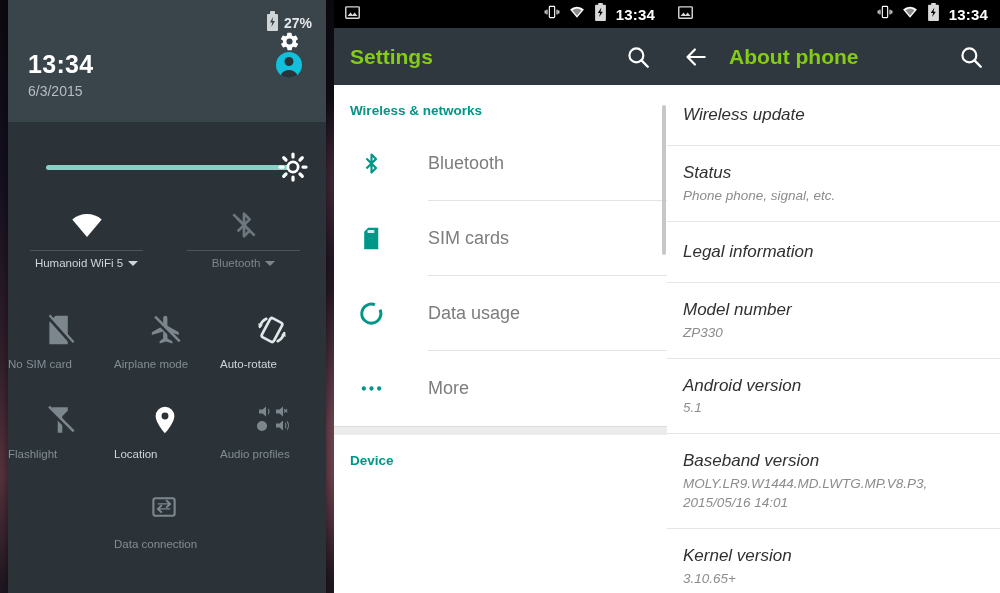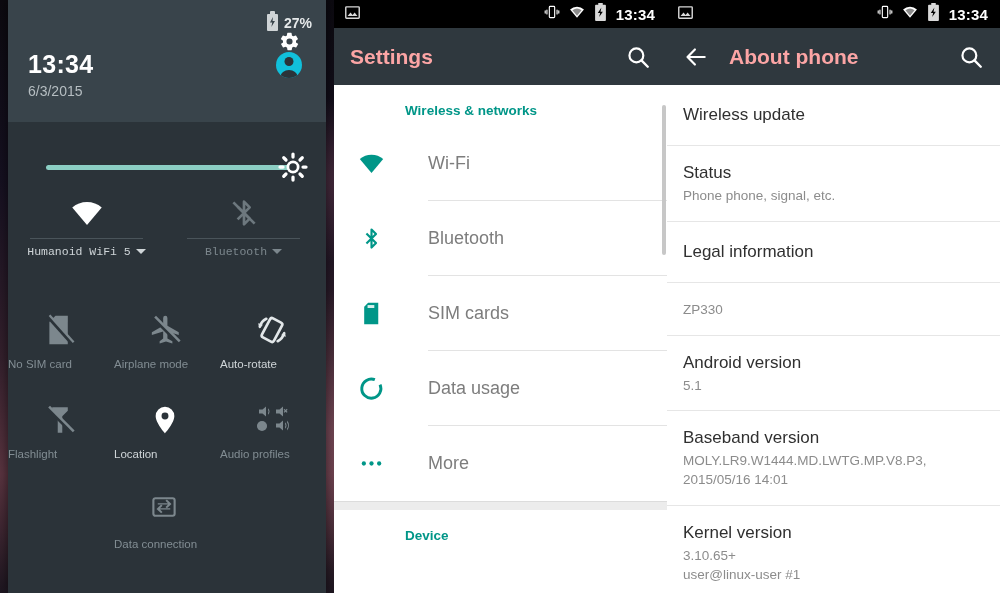"Settings" .actionbar { color: #fca5a5 -> #84cc16 }
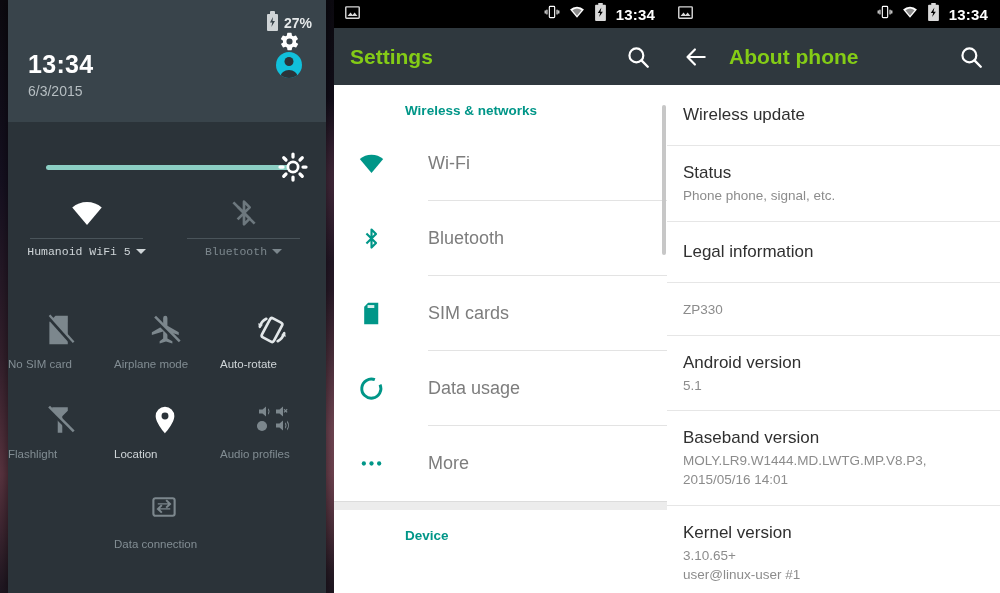"Wireless & networks" .section-head { margin-left: 39px -> none; padding: 18px 22px 8px 32px -> 18px 22px 8px 16px }
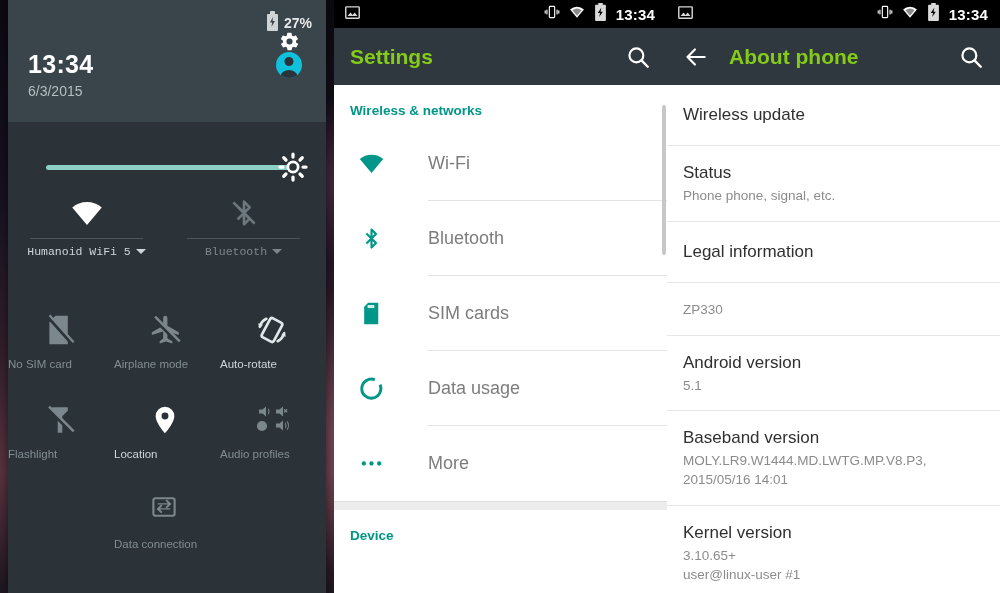"Wireless update" .arow { font-style: none -> italic }
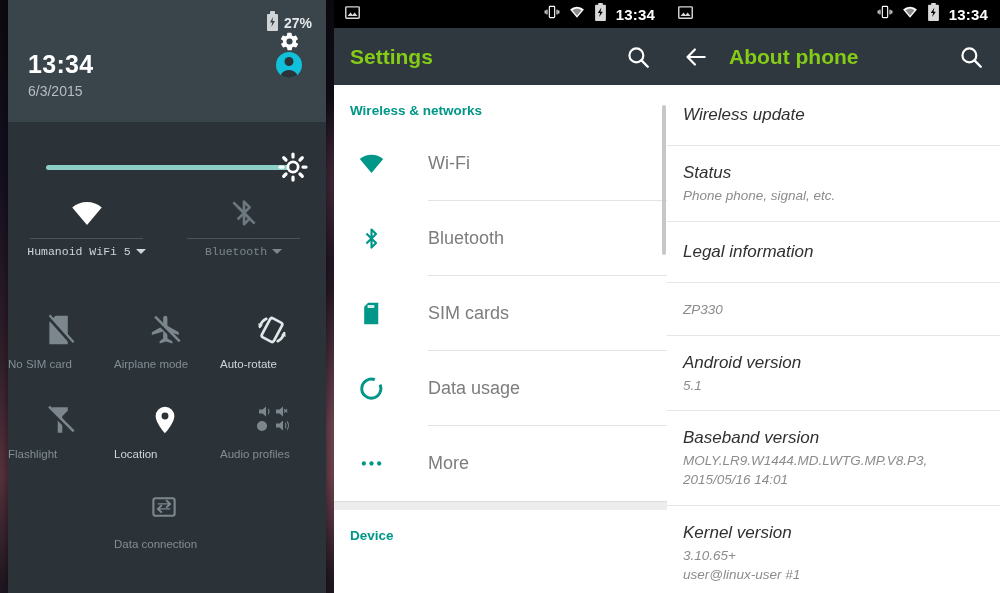"Wi-Fi" div.srow { html: <div> <span> <svg> <path></path> </svg> </span> <span>Wi-Fi</span> <span></span> </div> -> none }
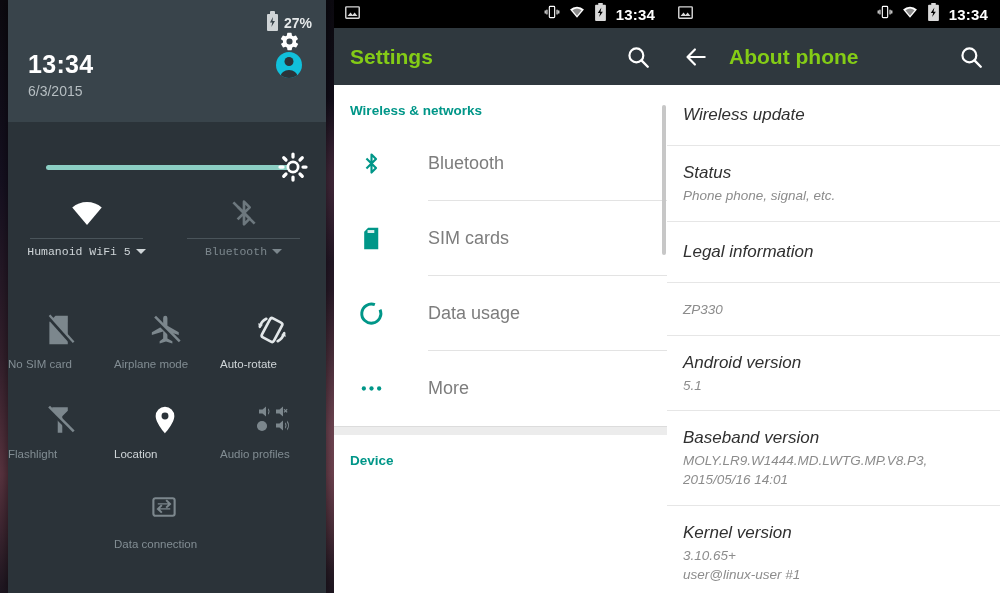"Humanoid WiFi 5" .tile-2 { font-family: Liberation Mono, monospace -> none; top: 68px -> 80px }
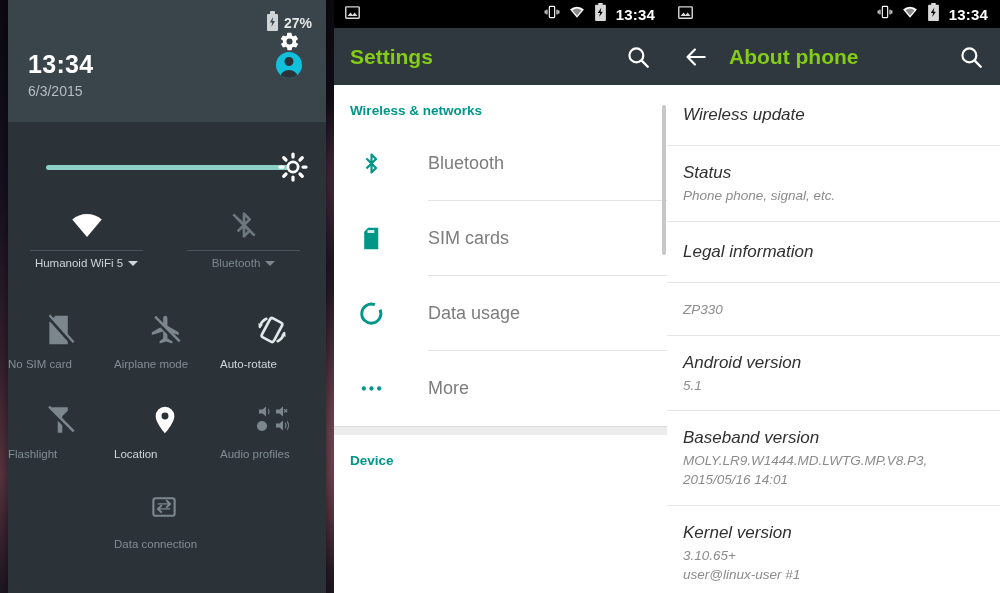"Model number" div.atitle { html: none -> <div>Model number</div> }
